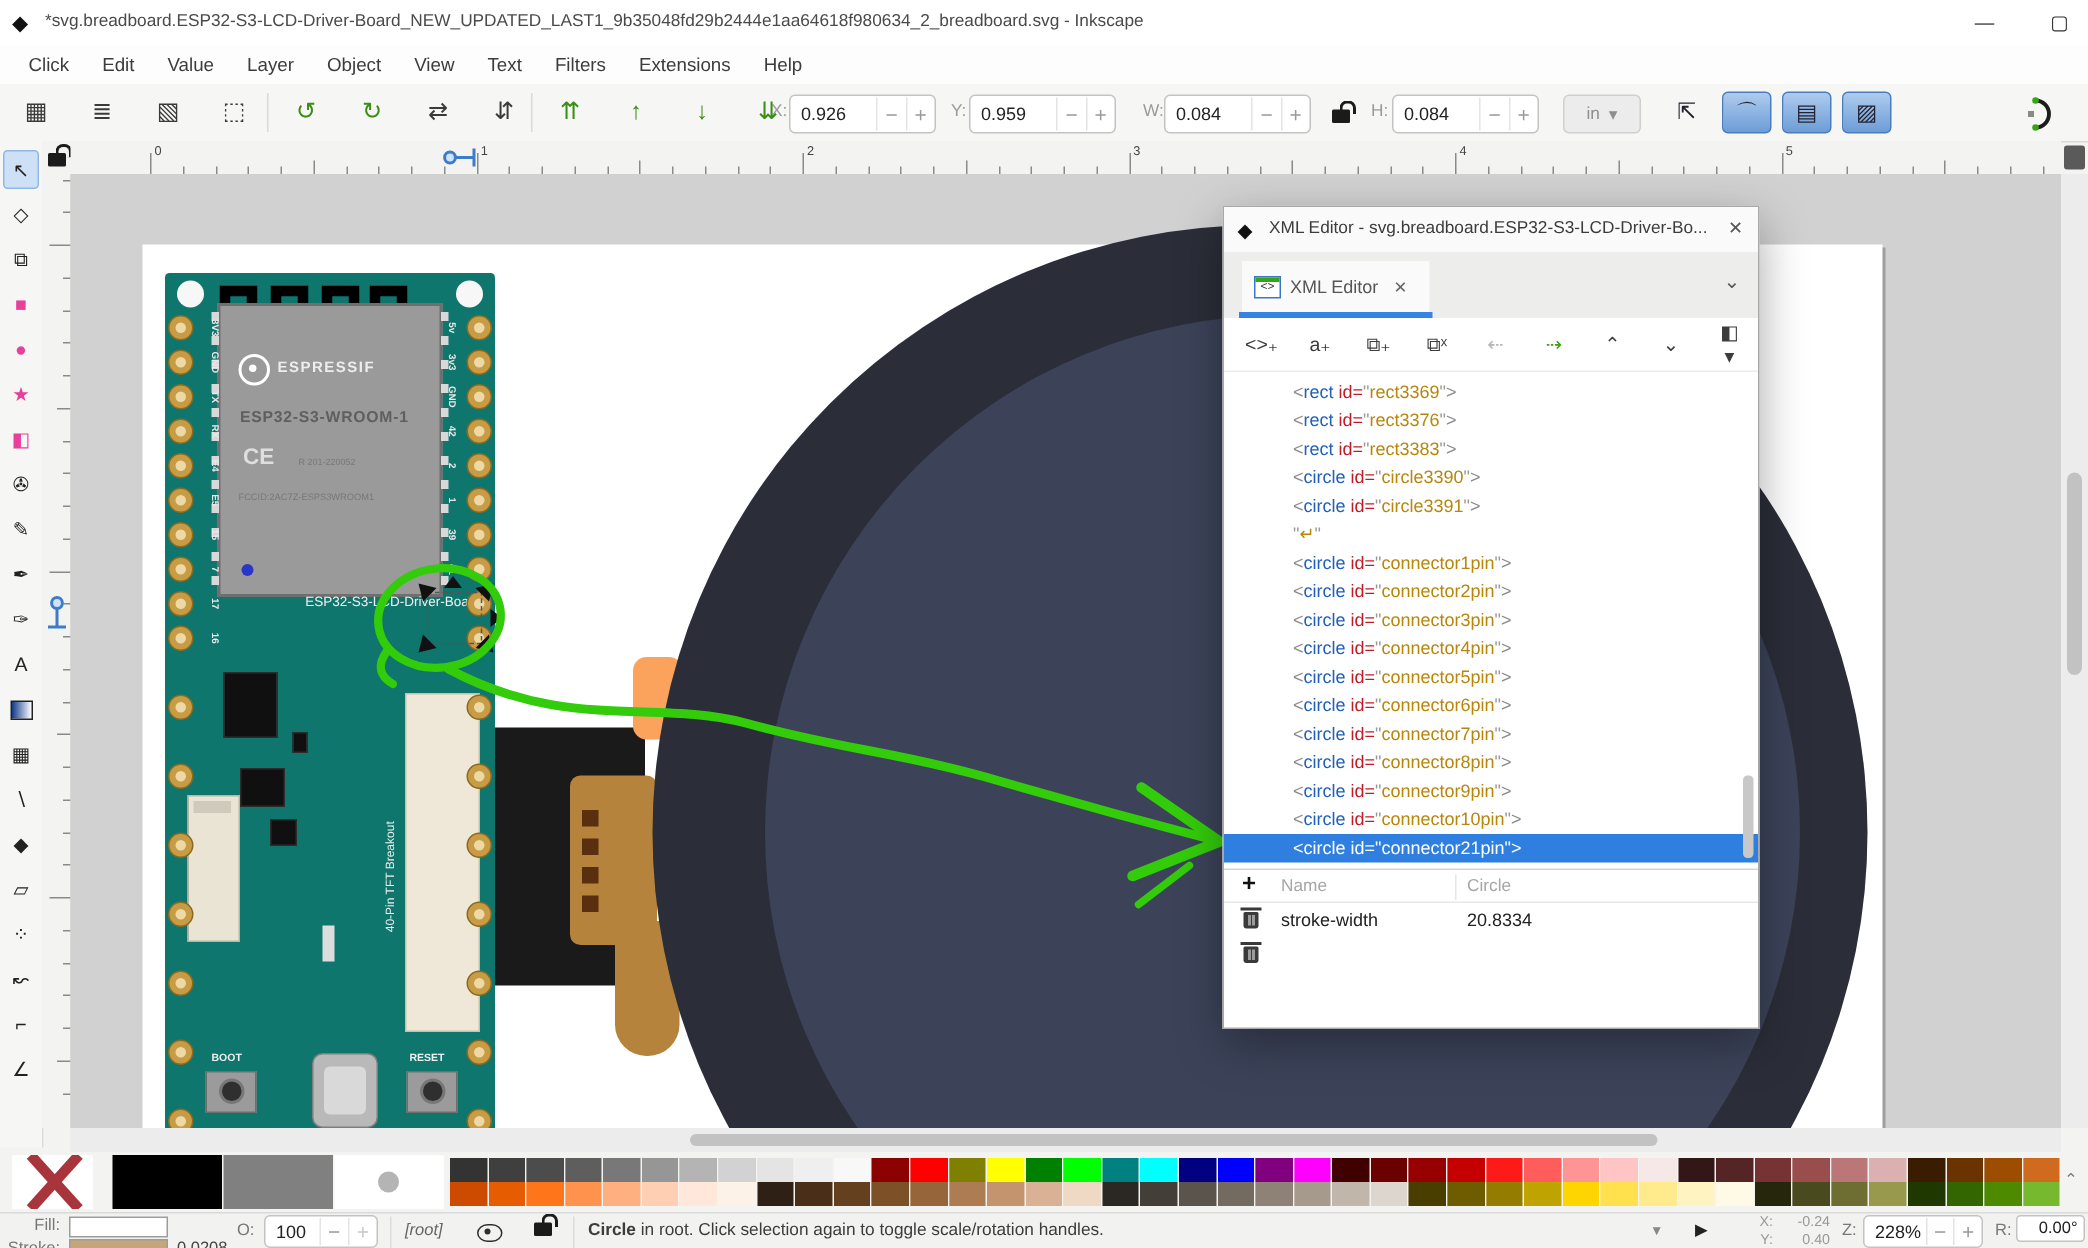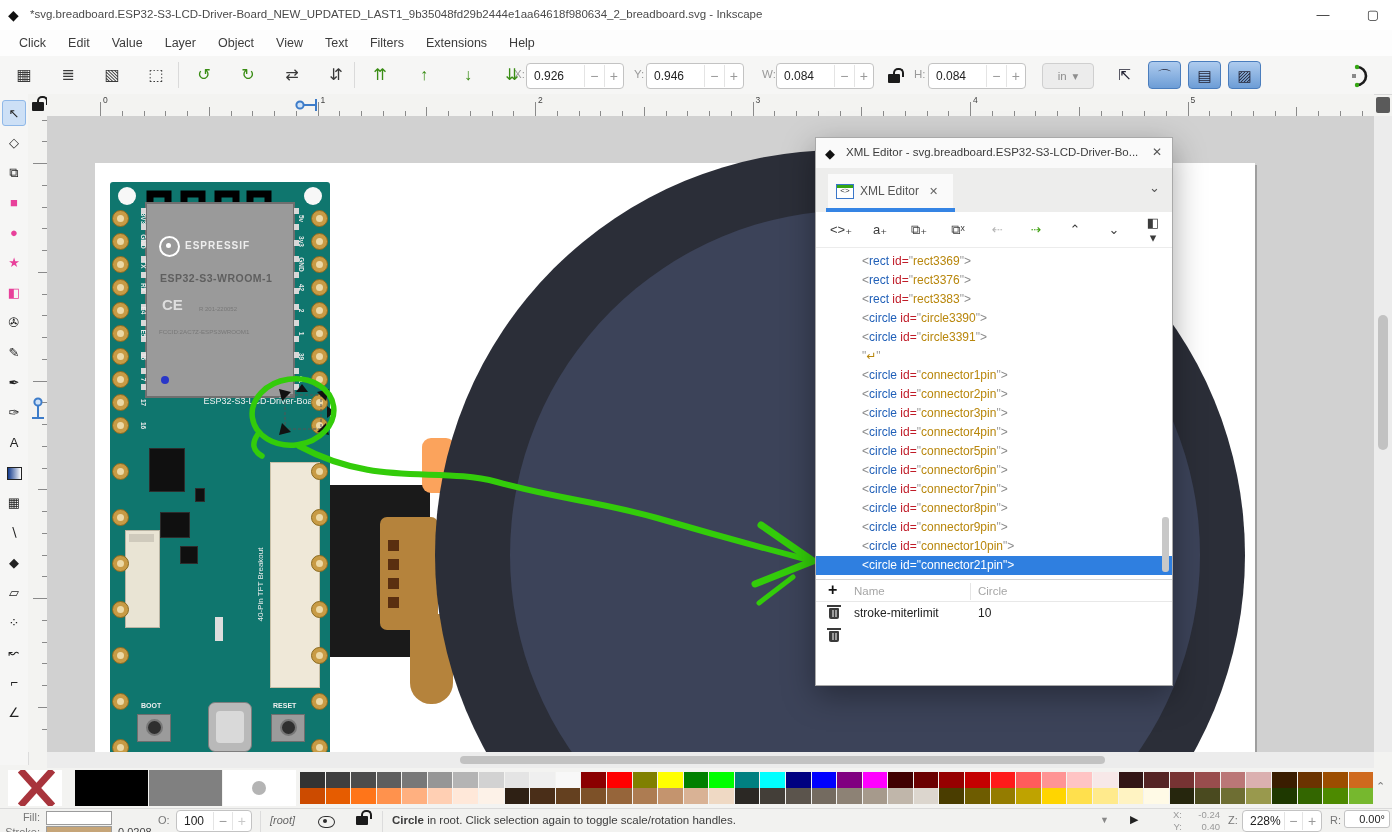"0.946" span.v { text: 0.946 -> 0.959 }
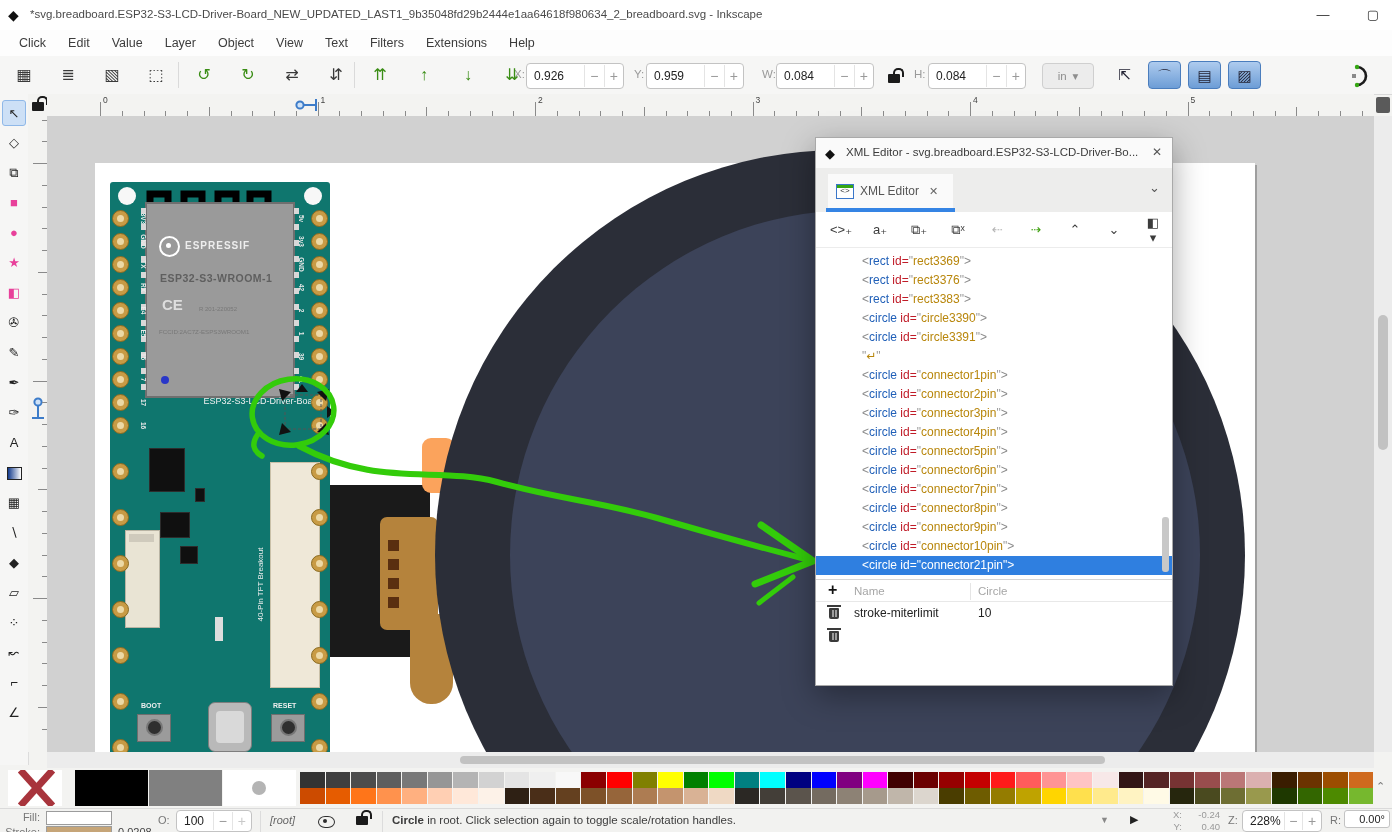"stroke-width" div.arow { html: none -> <div> <span></span> <span>stroke-width</span> <span>20.8334</span> </div> }
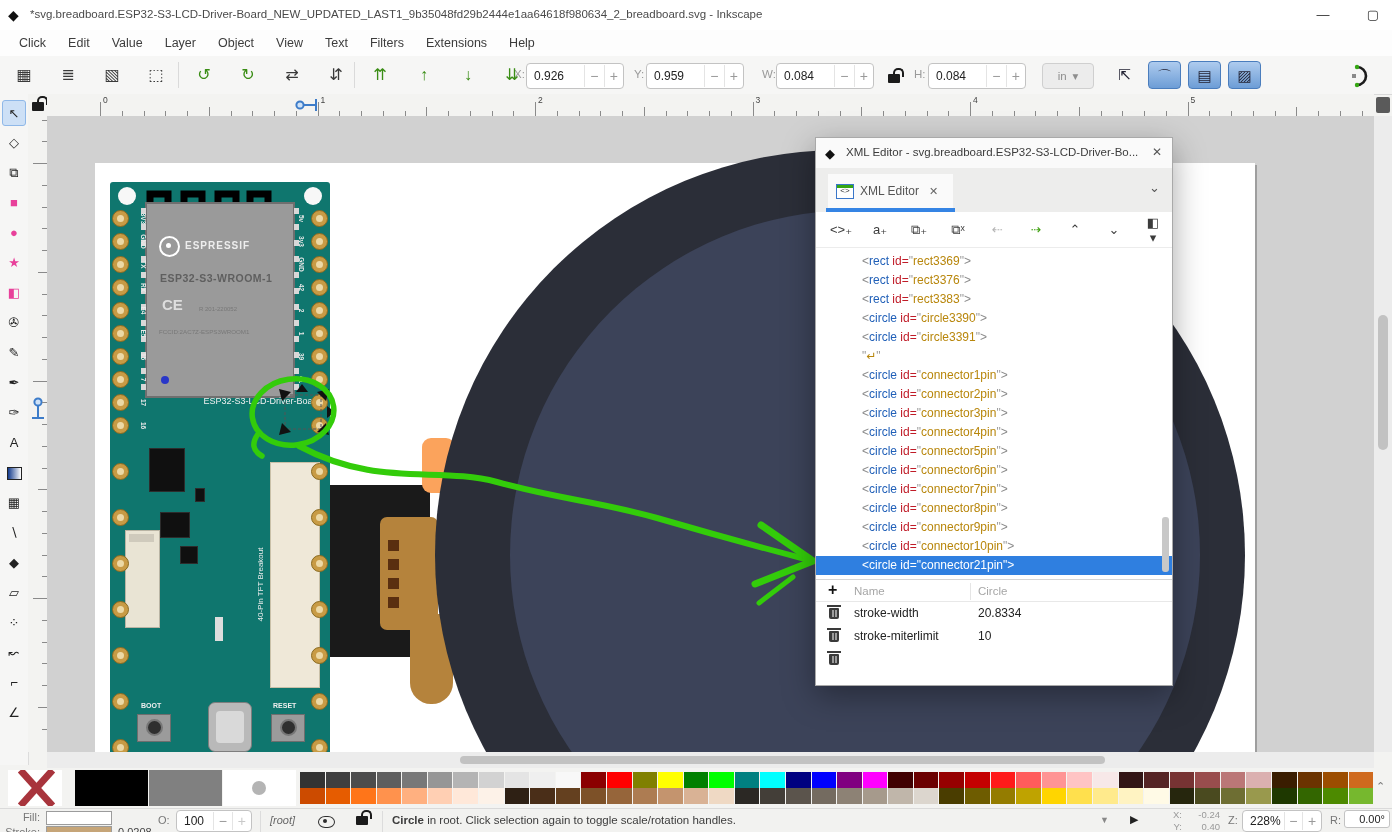"stroke-miterlimit" div.arow { html: <div> <span></span> <span>stroke-miterlimit</span> <span>10</span> </div> -> none }
